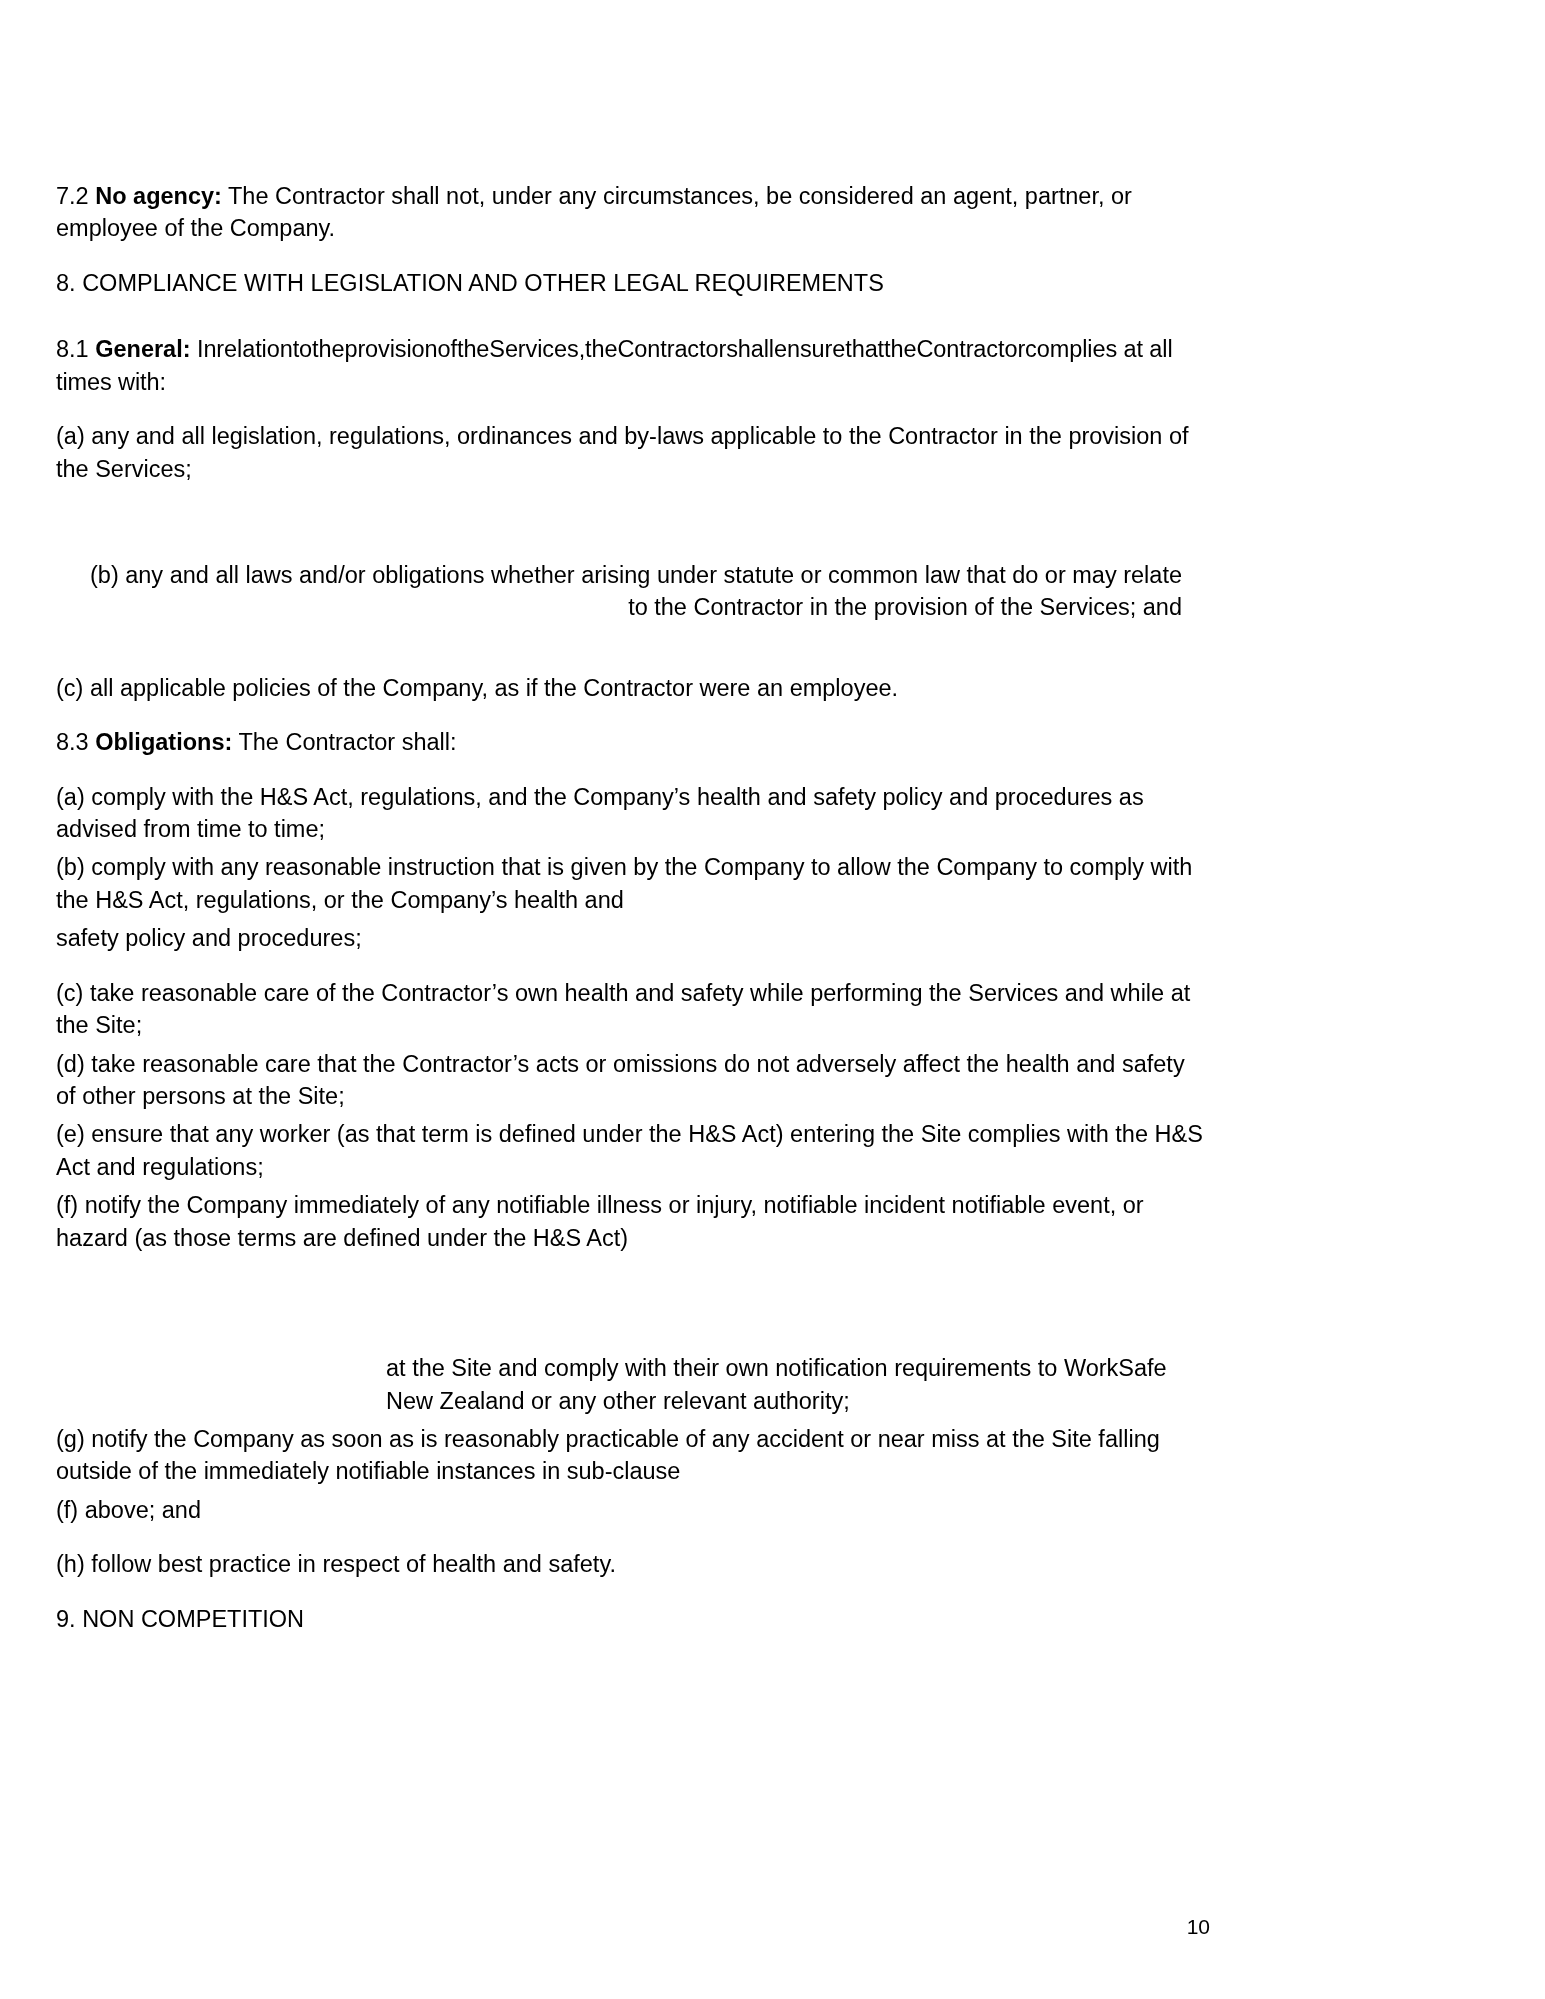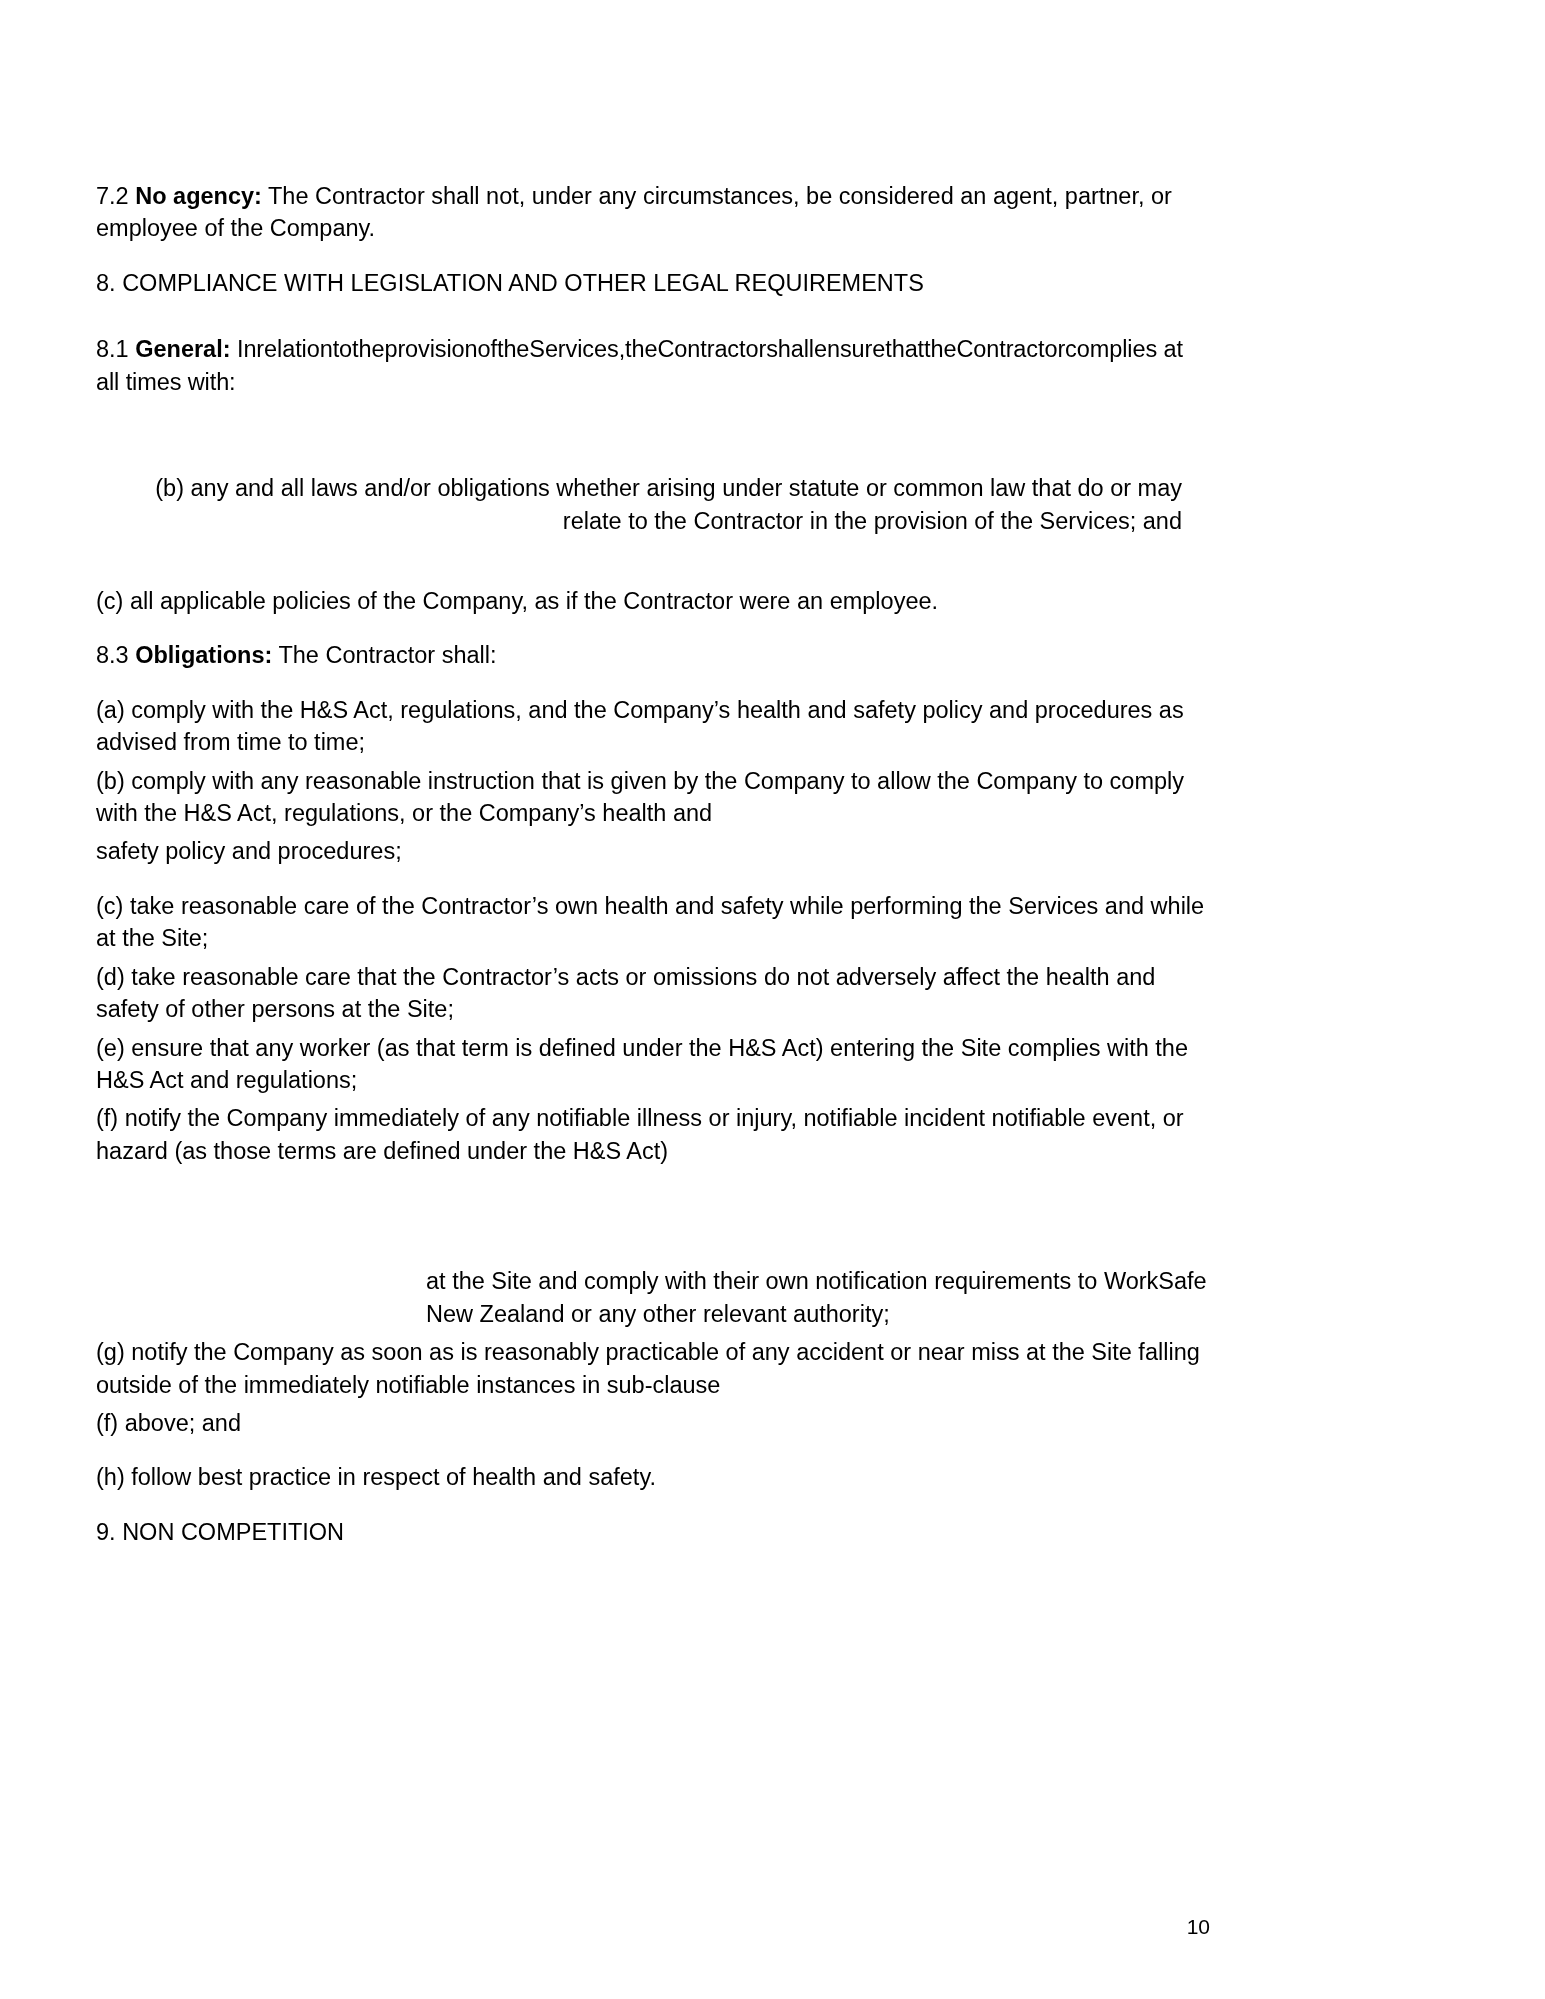"7.2 No agency: The Contractor" .page { padding: 180px 96px 60px 96px -> 180px 96px 60px 56px }
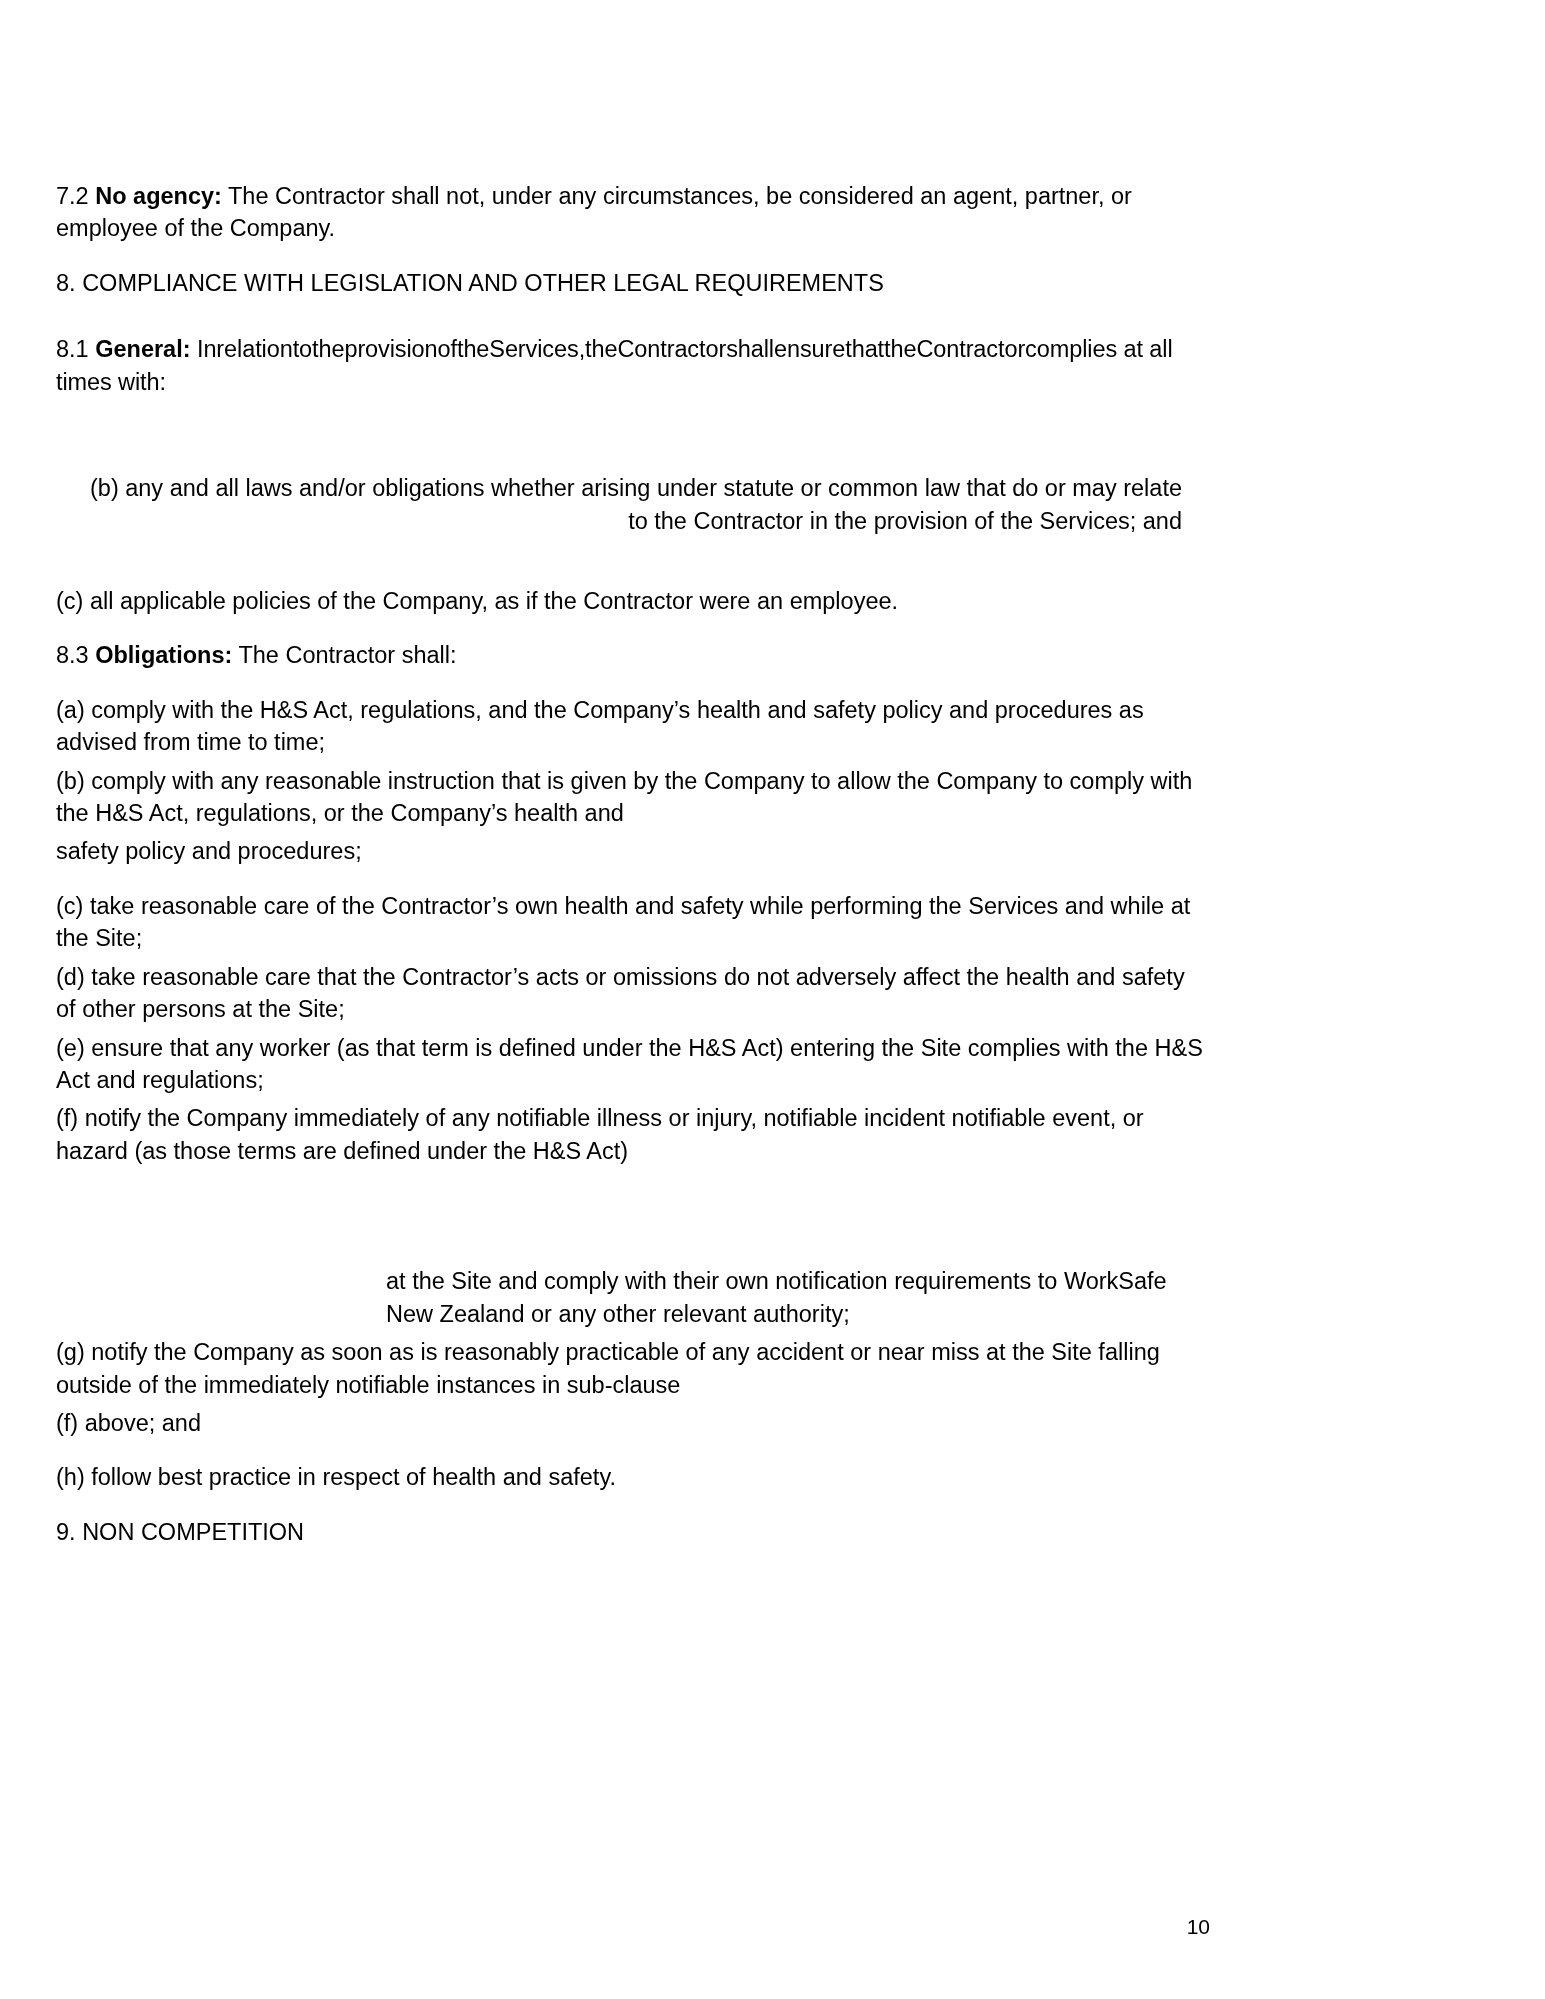"(a) any and all legislation," p.para { html: none -> <p>(a) any and all legislation, regulations, ordinances and by-laws applicable to the Contractor in the provision of the Services;</p> }
